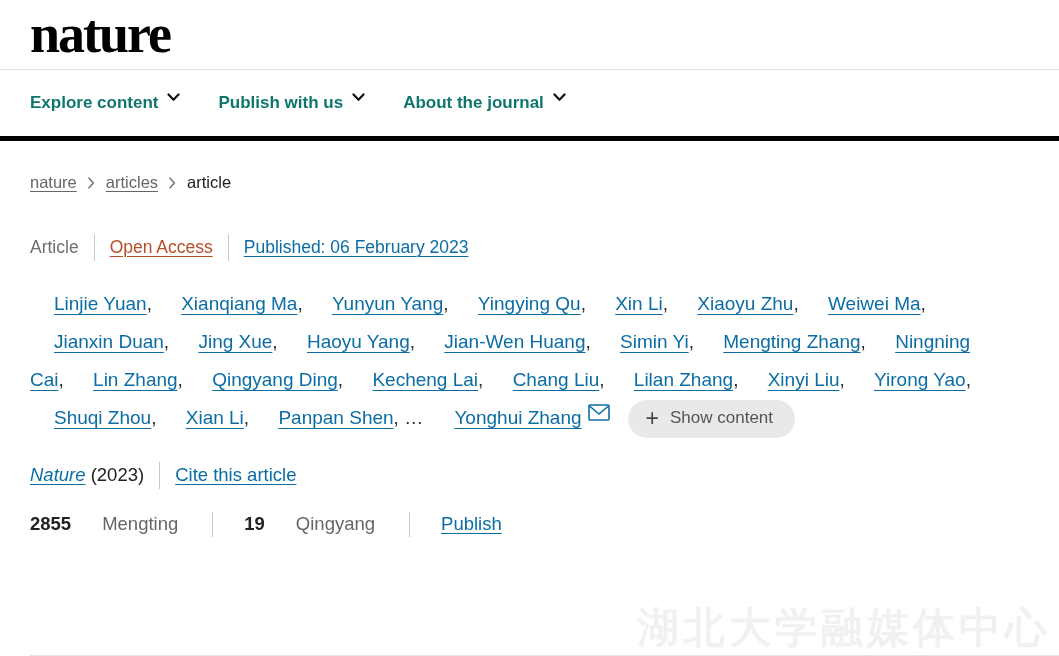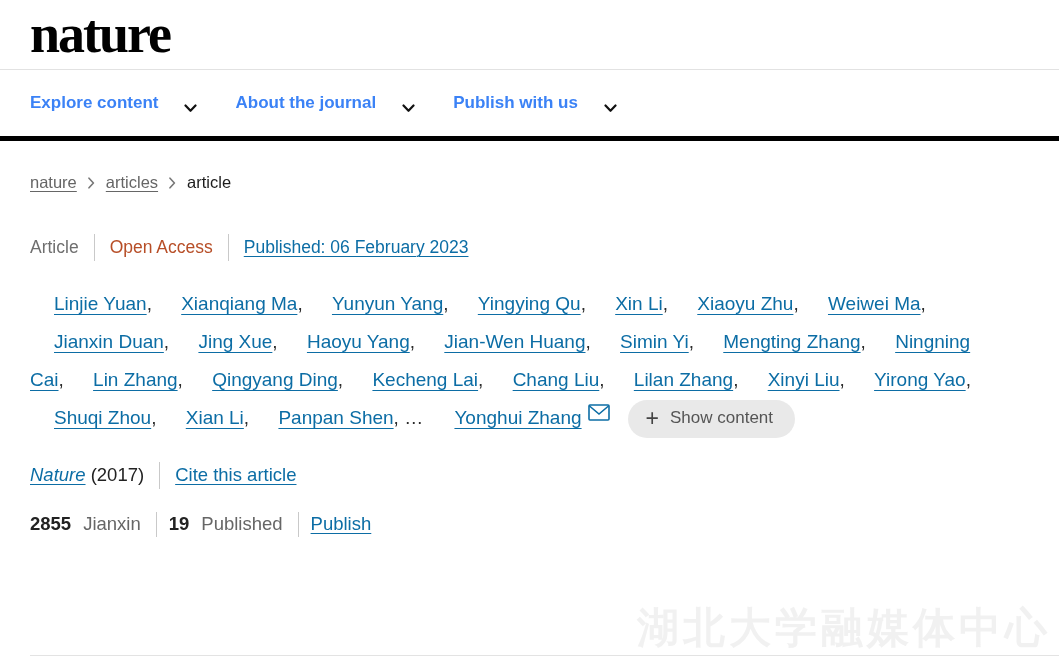"Explore content" .nav-item { align-items: flex-end -> flex-start; color: #3b82f6 -> #0f766e; gap: 26px -> 9px }
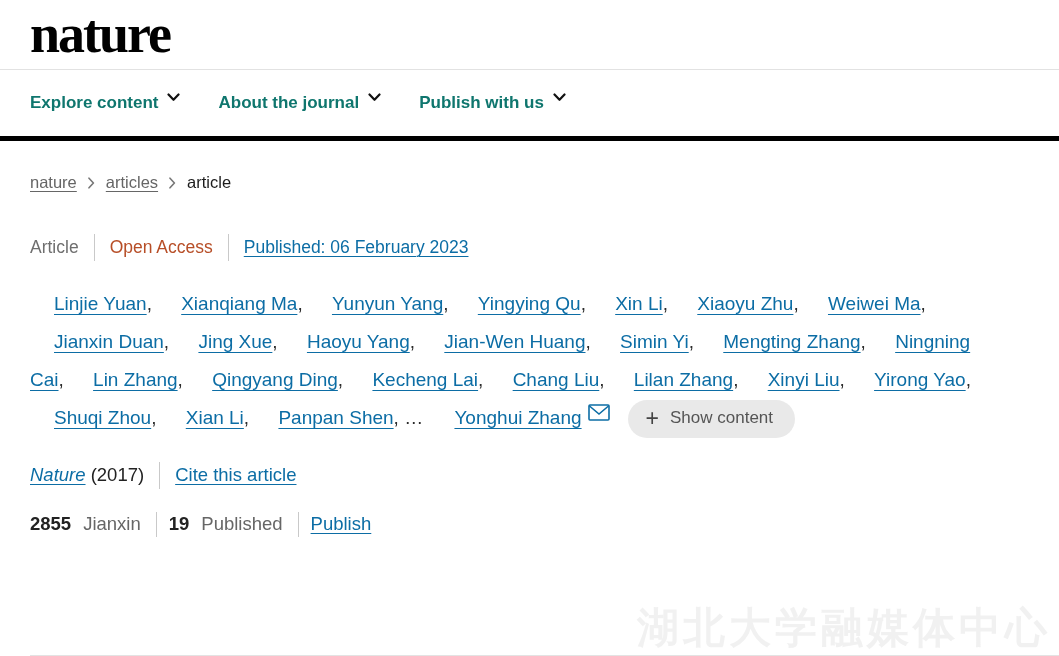"About the journal" a.nav-item { order: before "Publish with us" -> after "Publish with us" }
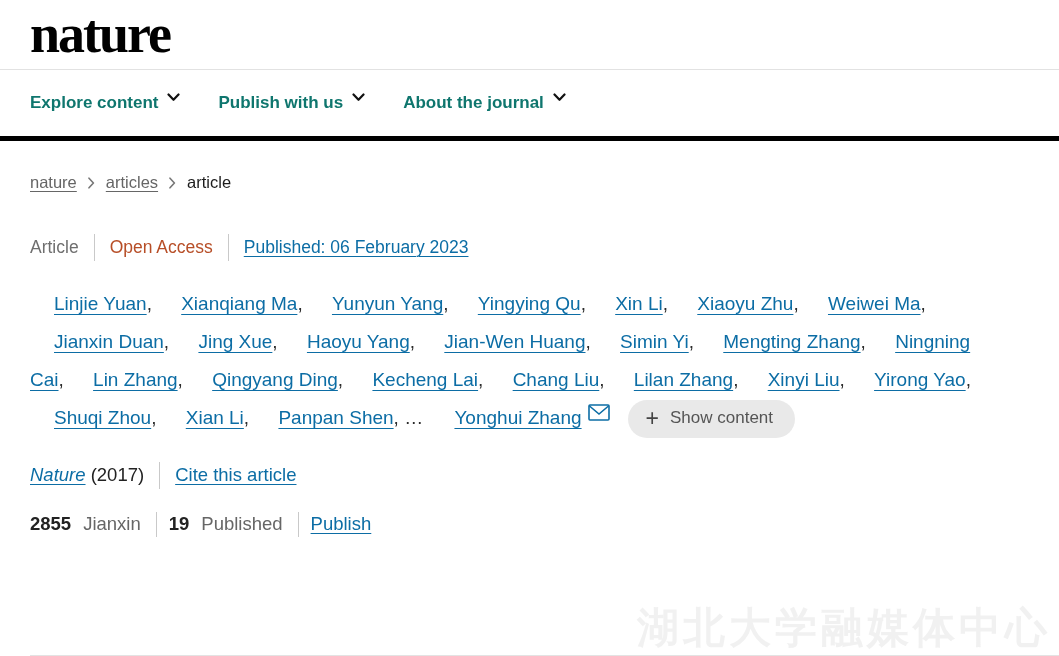"Open Access" .link-oa { text-decoration: none -> underline }
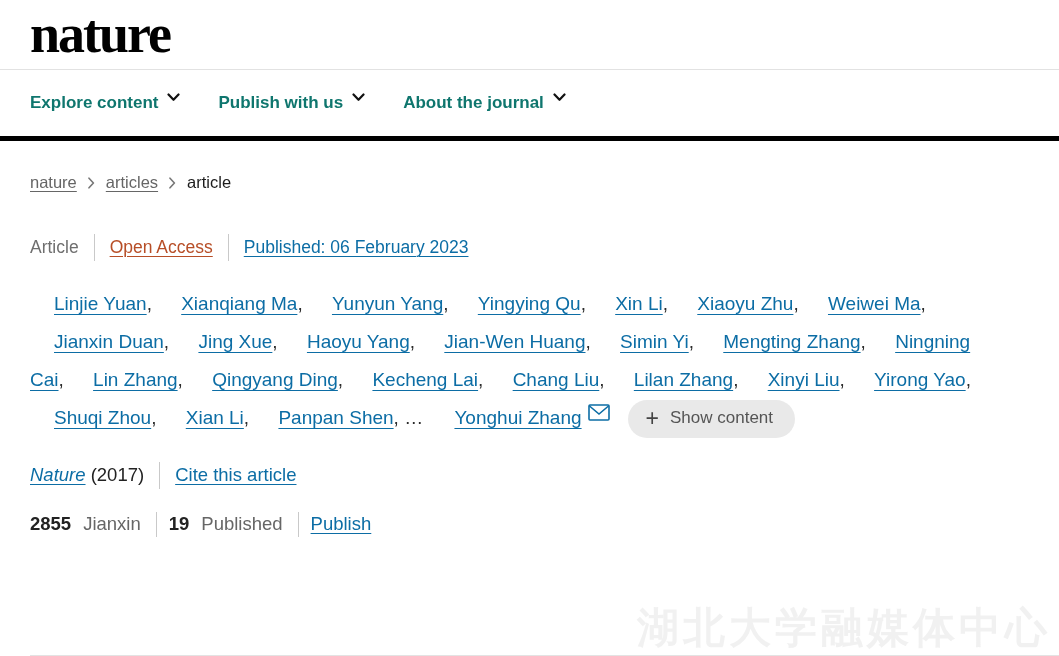"(2017)" span.year { text: 2017 -> 2023 }
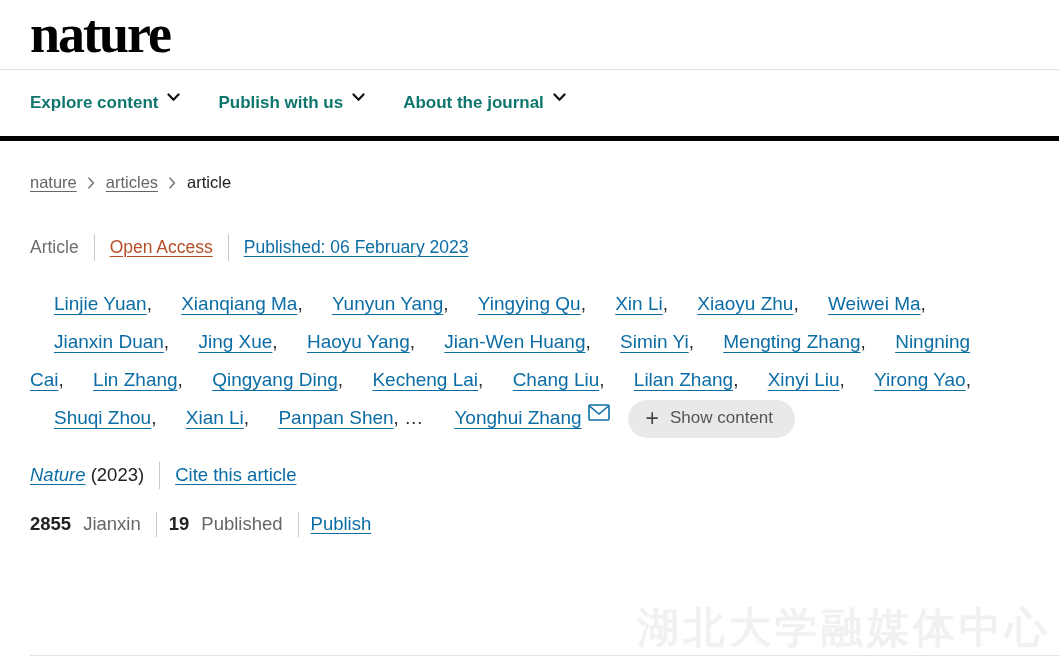"2855" .metrics-row { gap: 12px -> 31px }
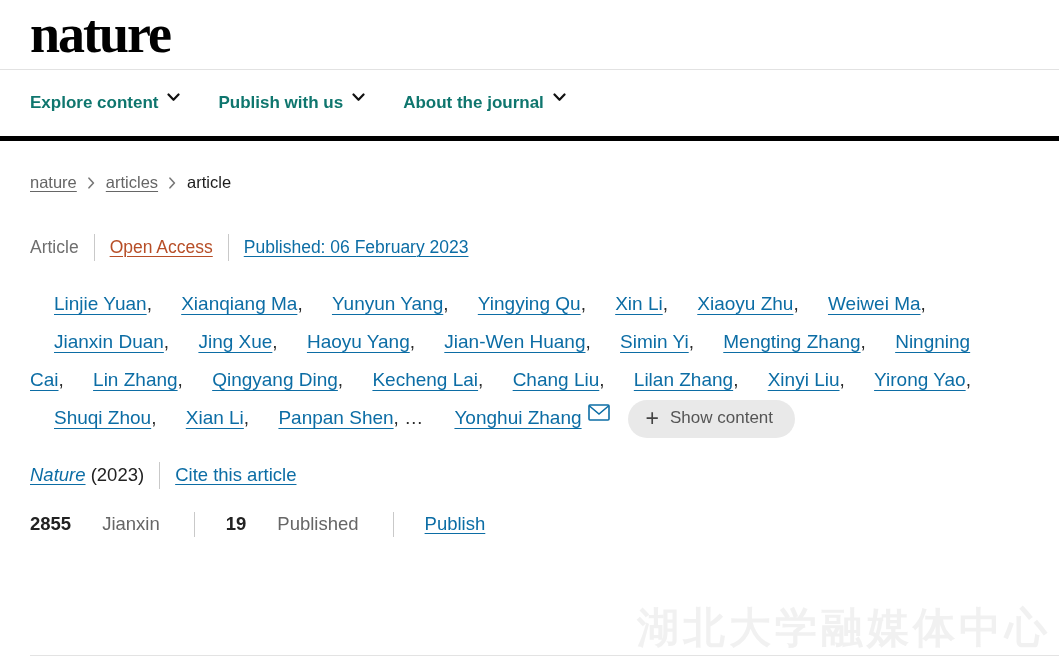"Jianxin" span.metric-label { text: Jianxin -> Mengting }
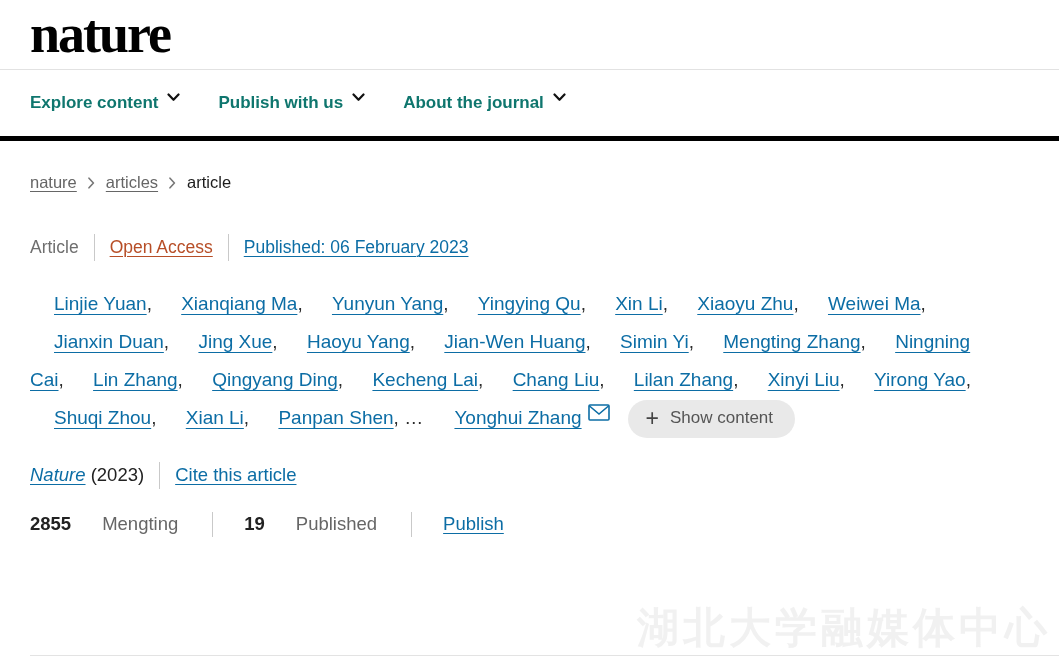"Published" span.metric-label { text: Published -> Qingyang }
